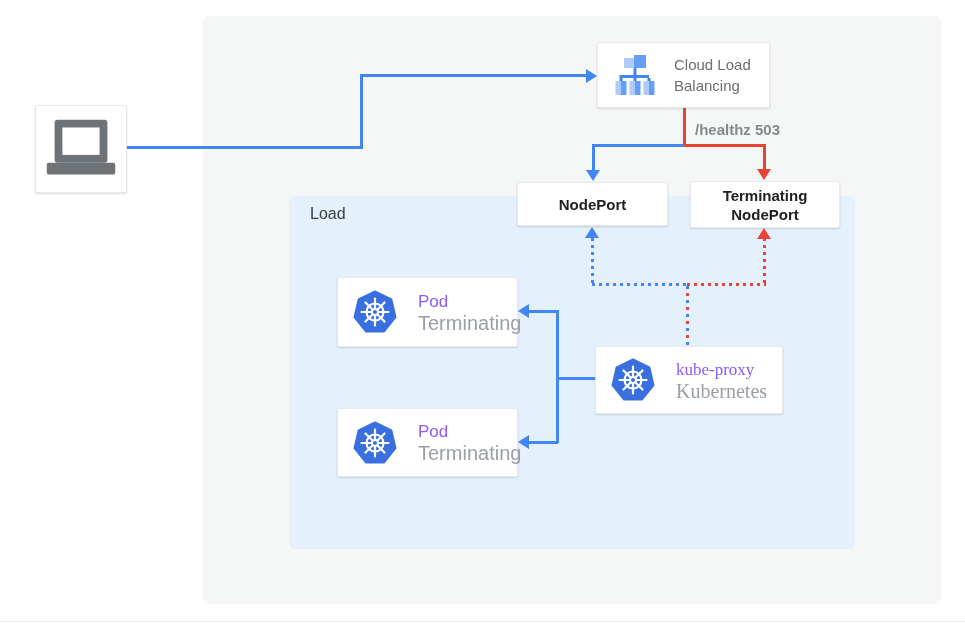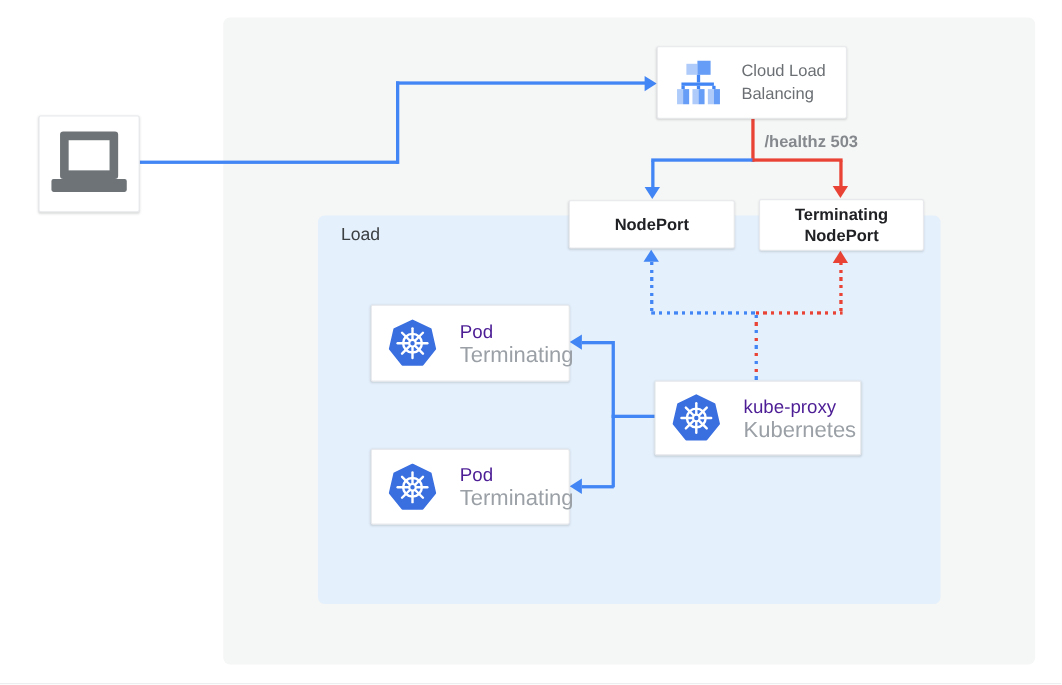"Pod" .wl-title { color: #4c1d95 -> #8b5cf6 }
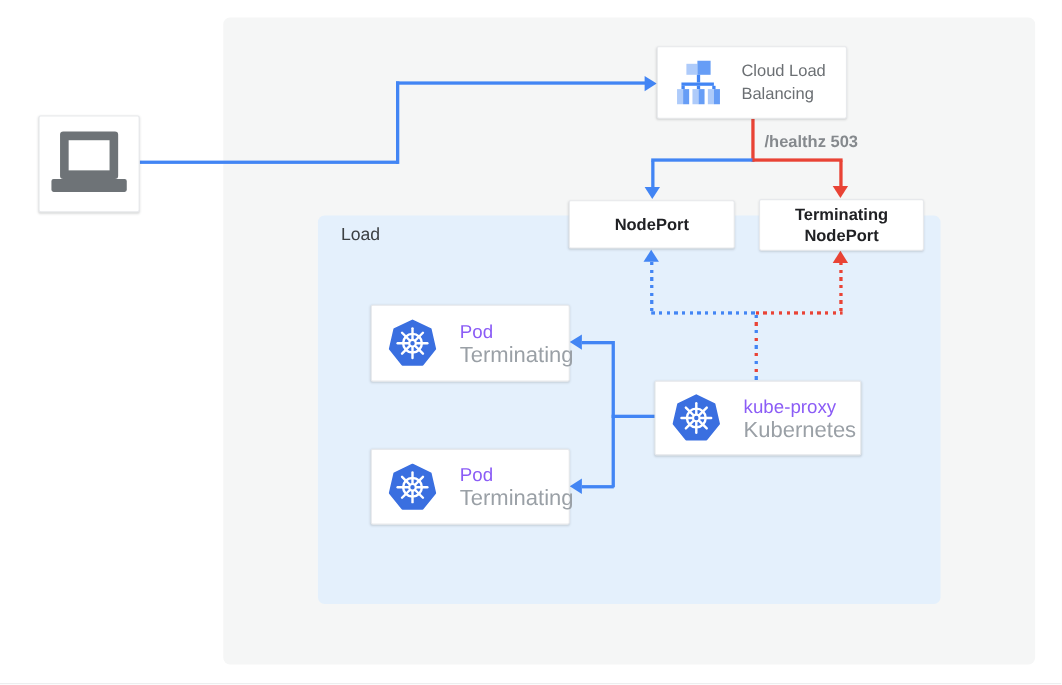"kube-proxy" .kproxy-card { font-family: none -> Liberation Serif, serif }
